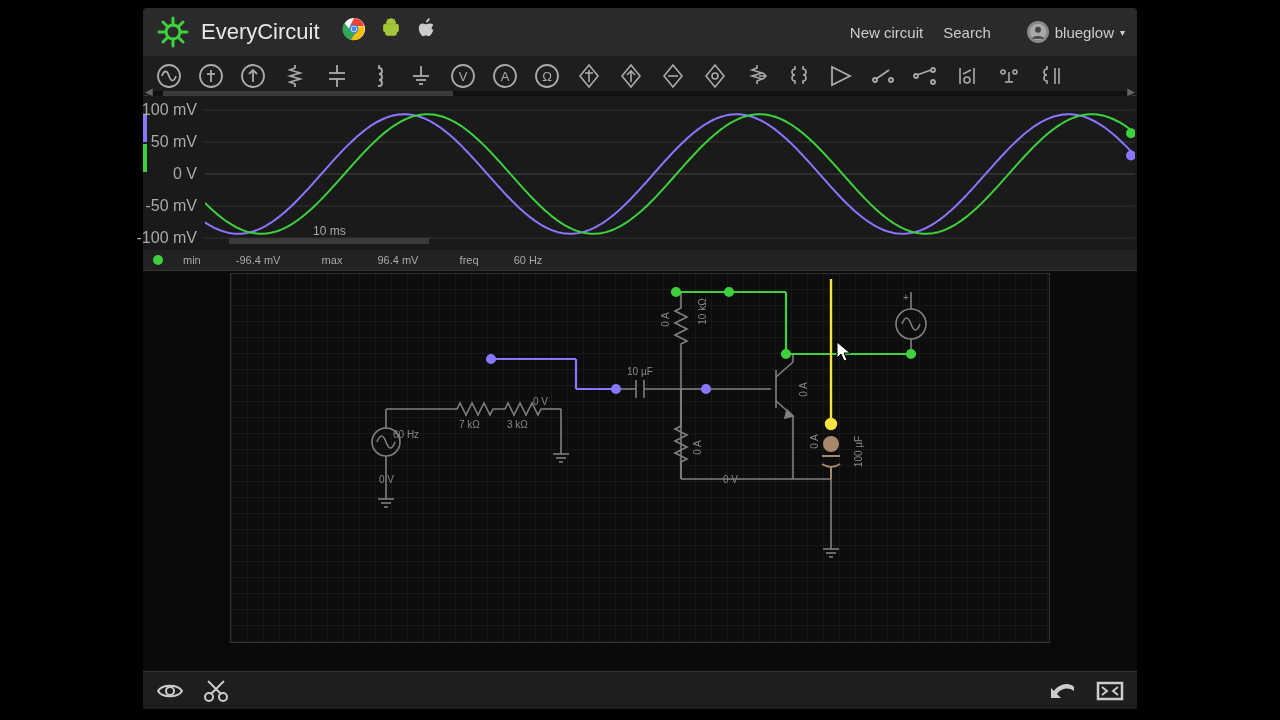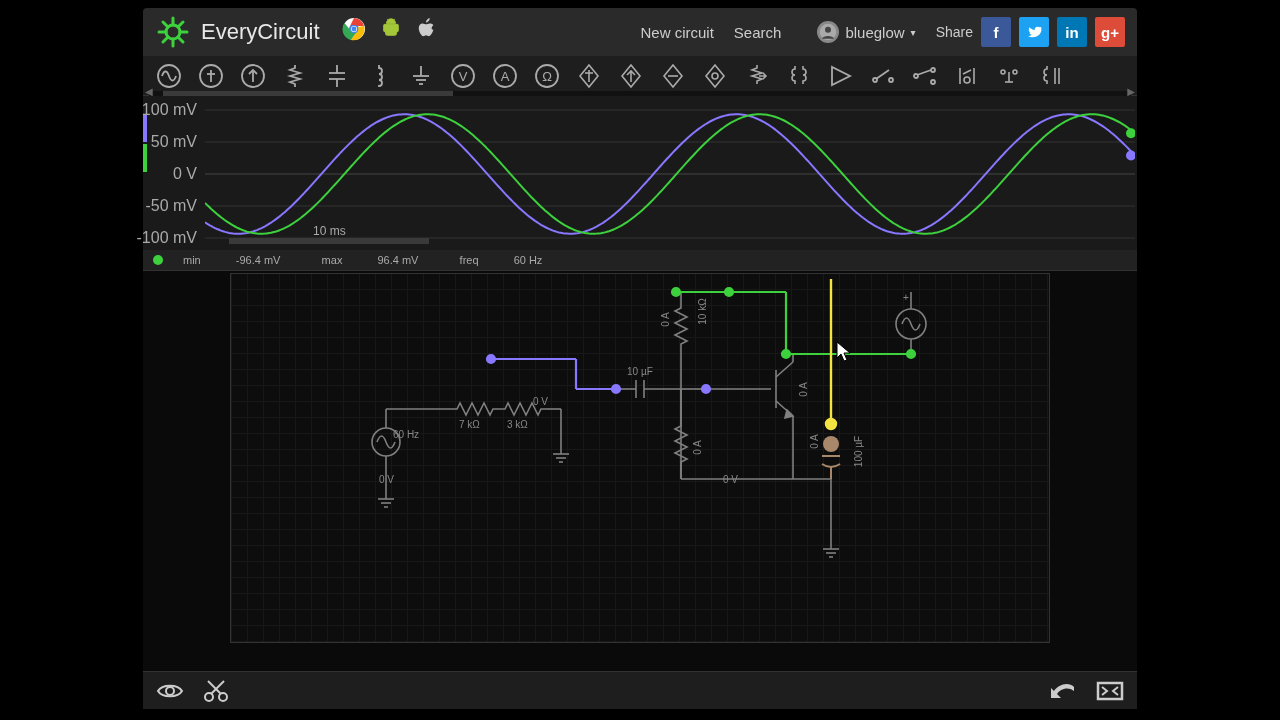"Share" div.share-area { html: <div> <span>Share</span> <div>f</div> <div> <svg> <path></path> </svg> </div> <div>in</div> <div>g+</div> </div> -> none }
